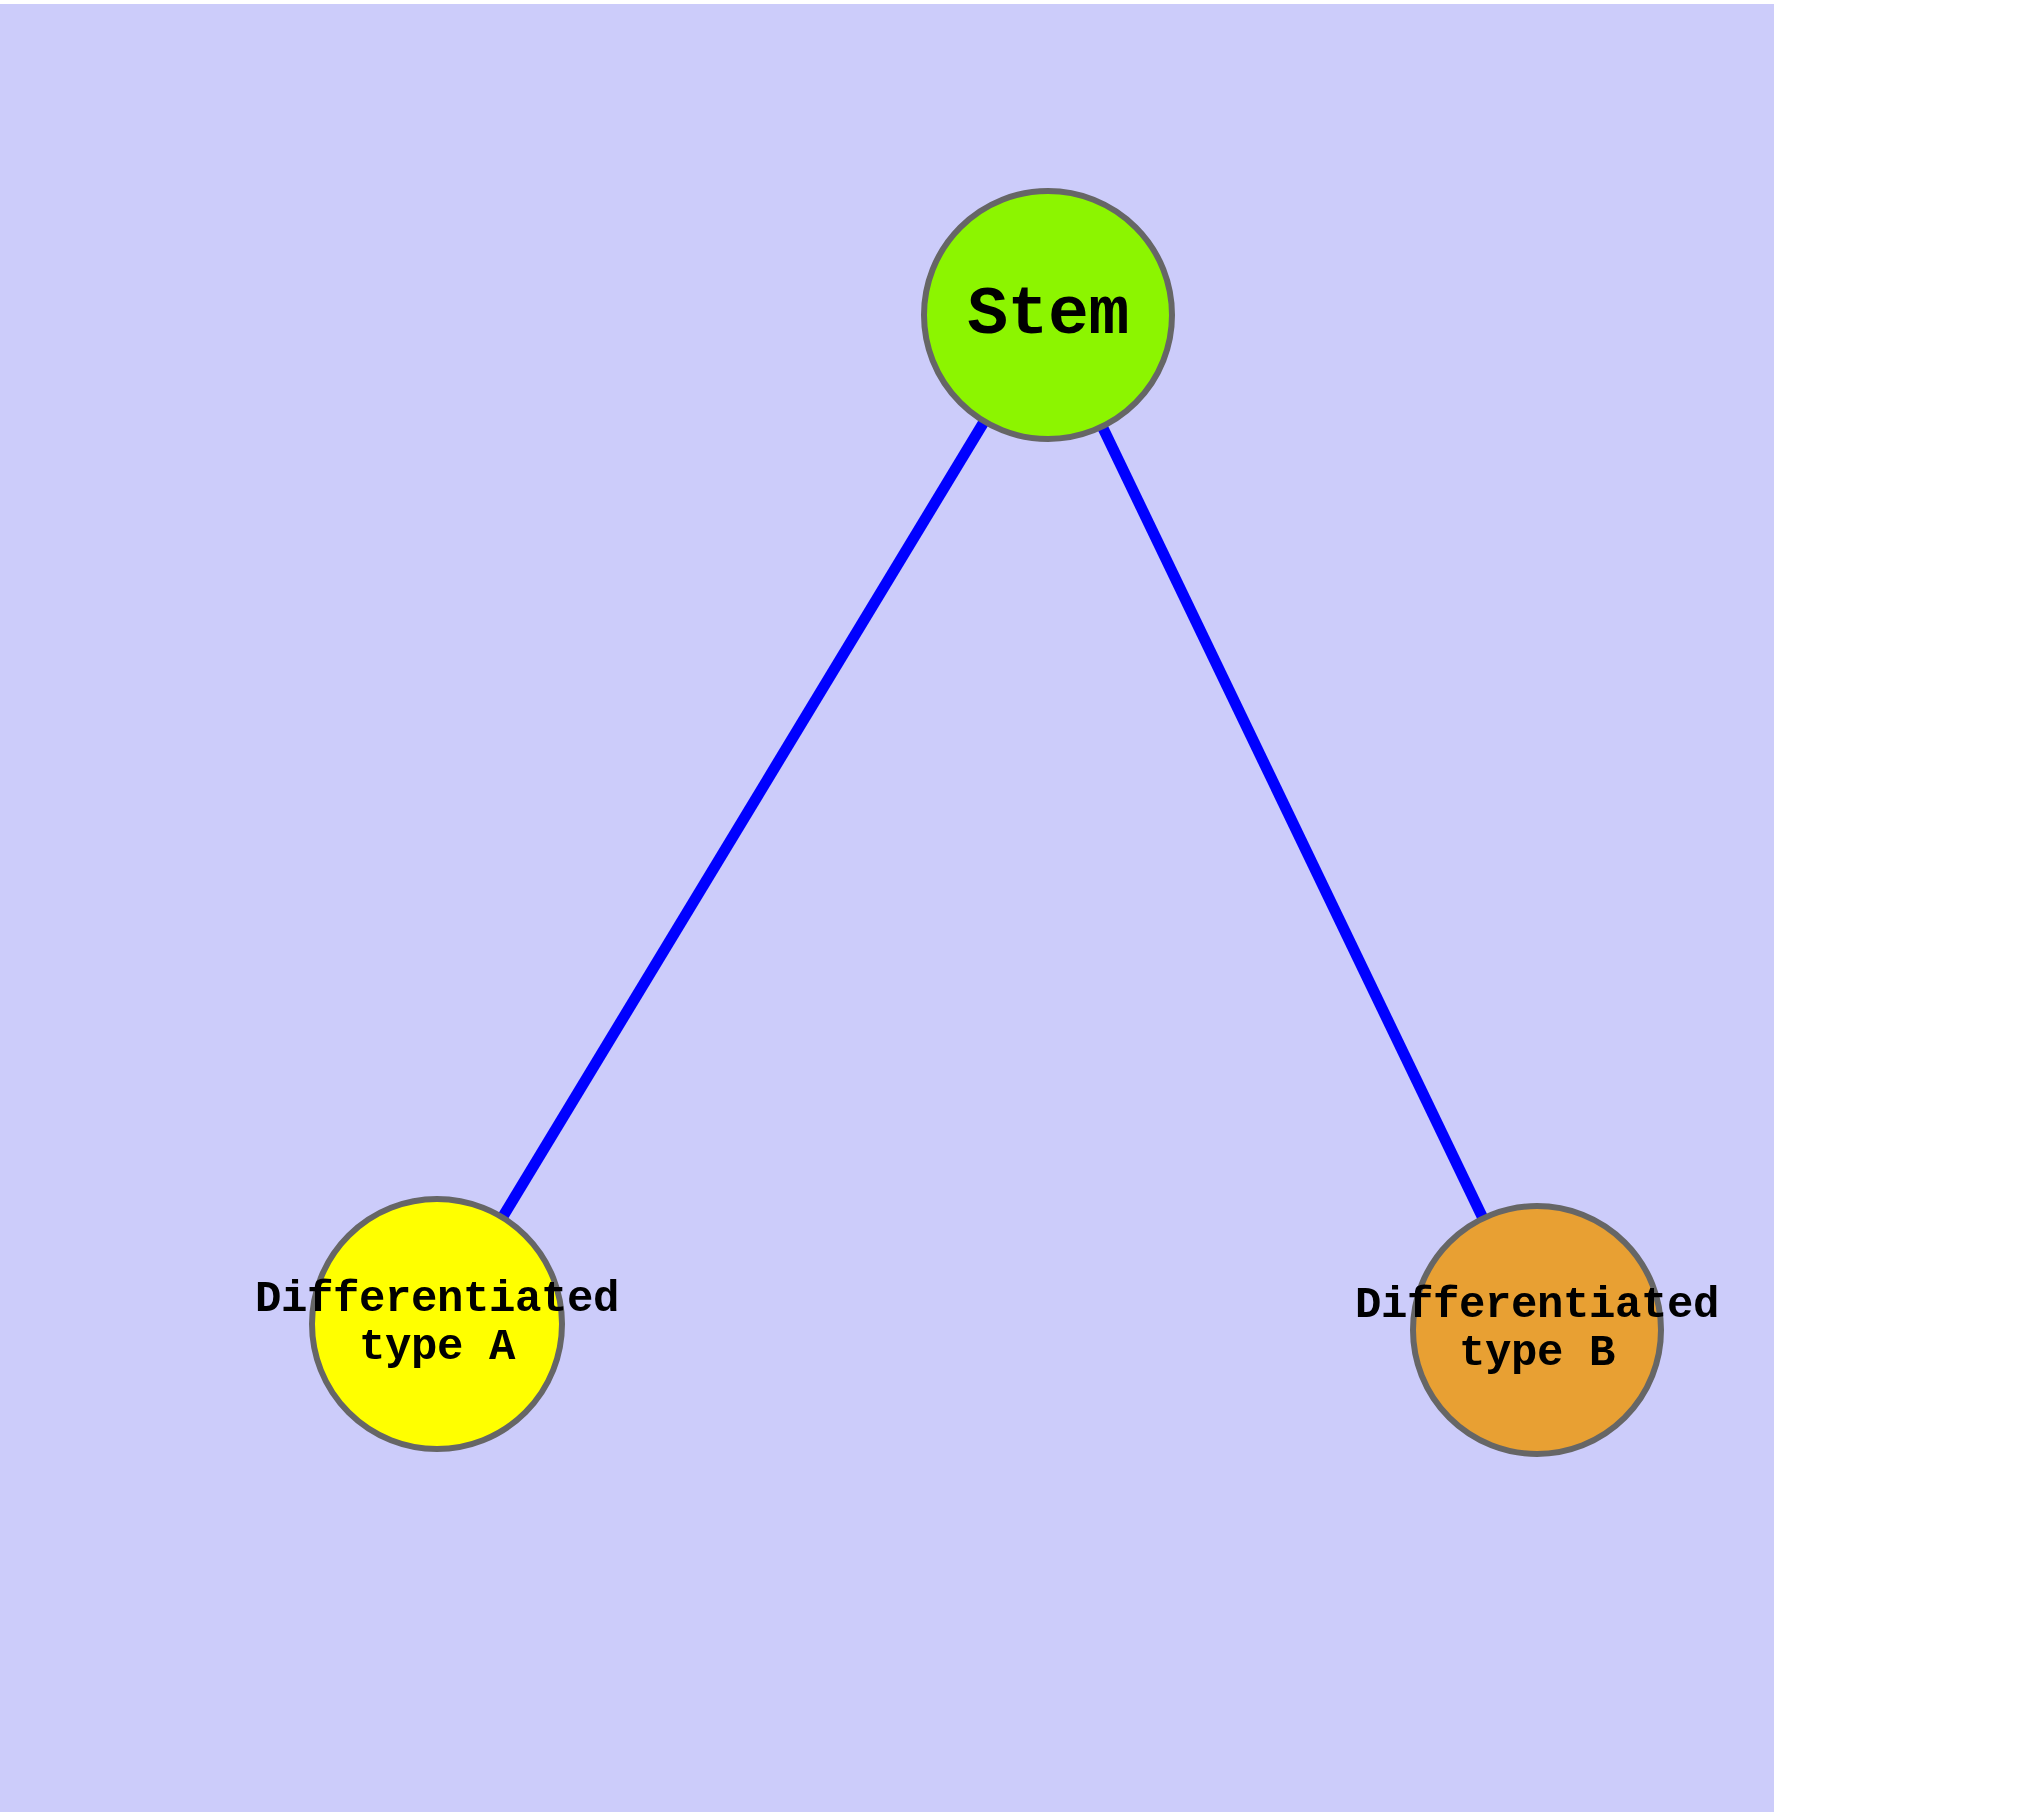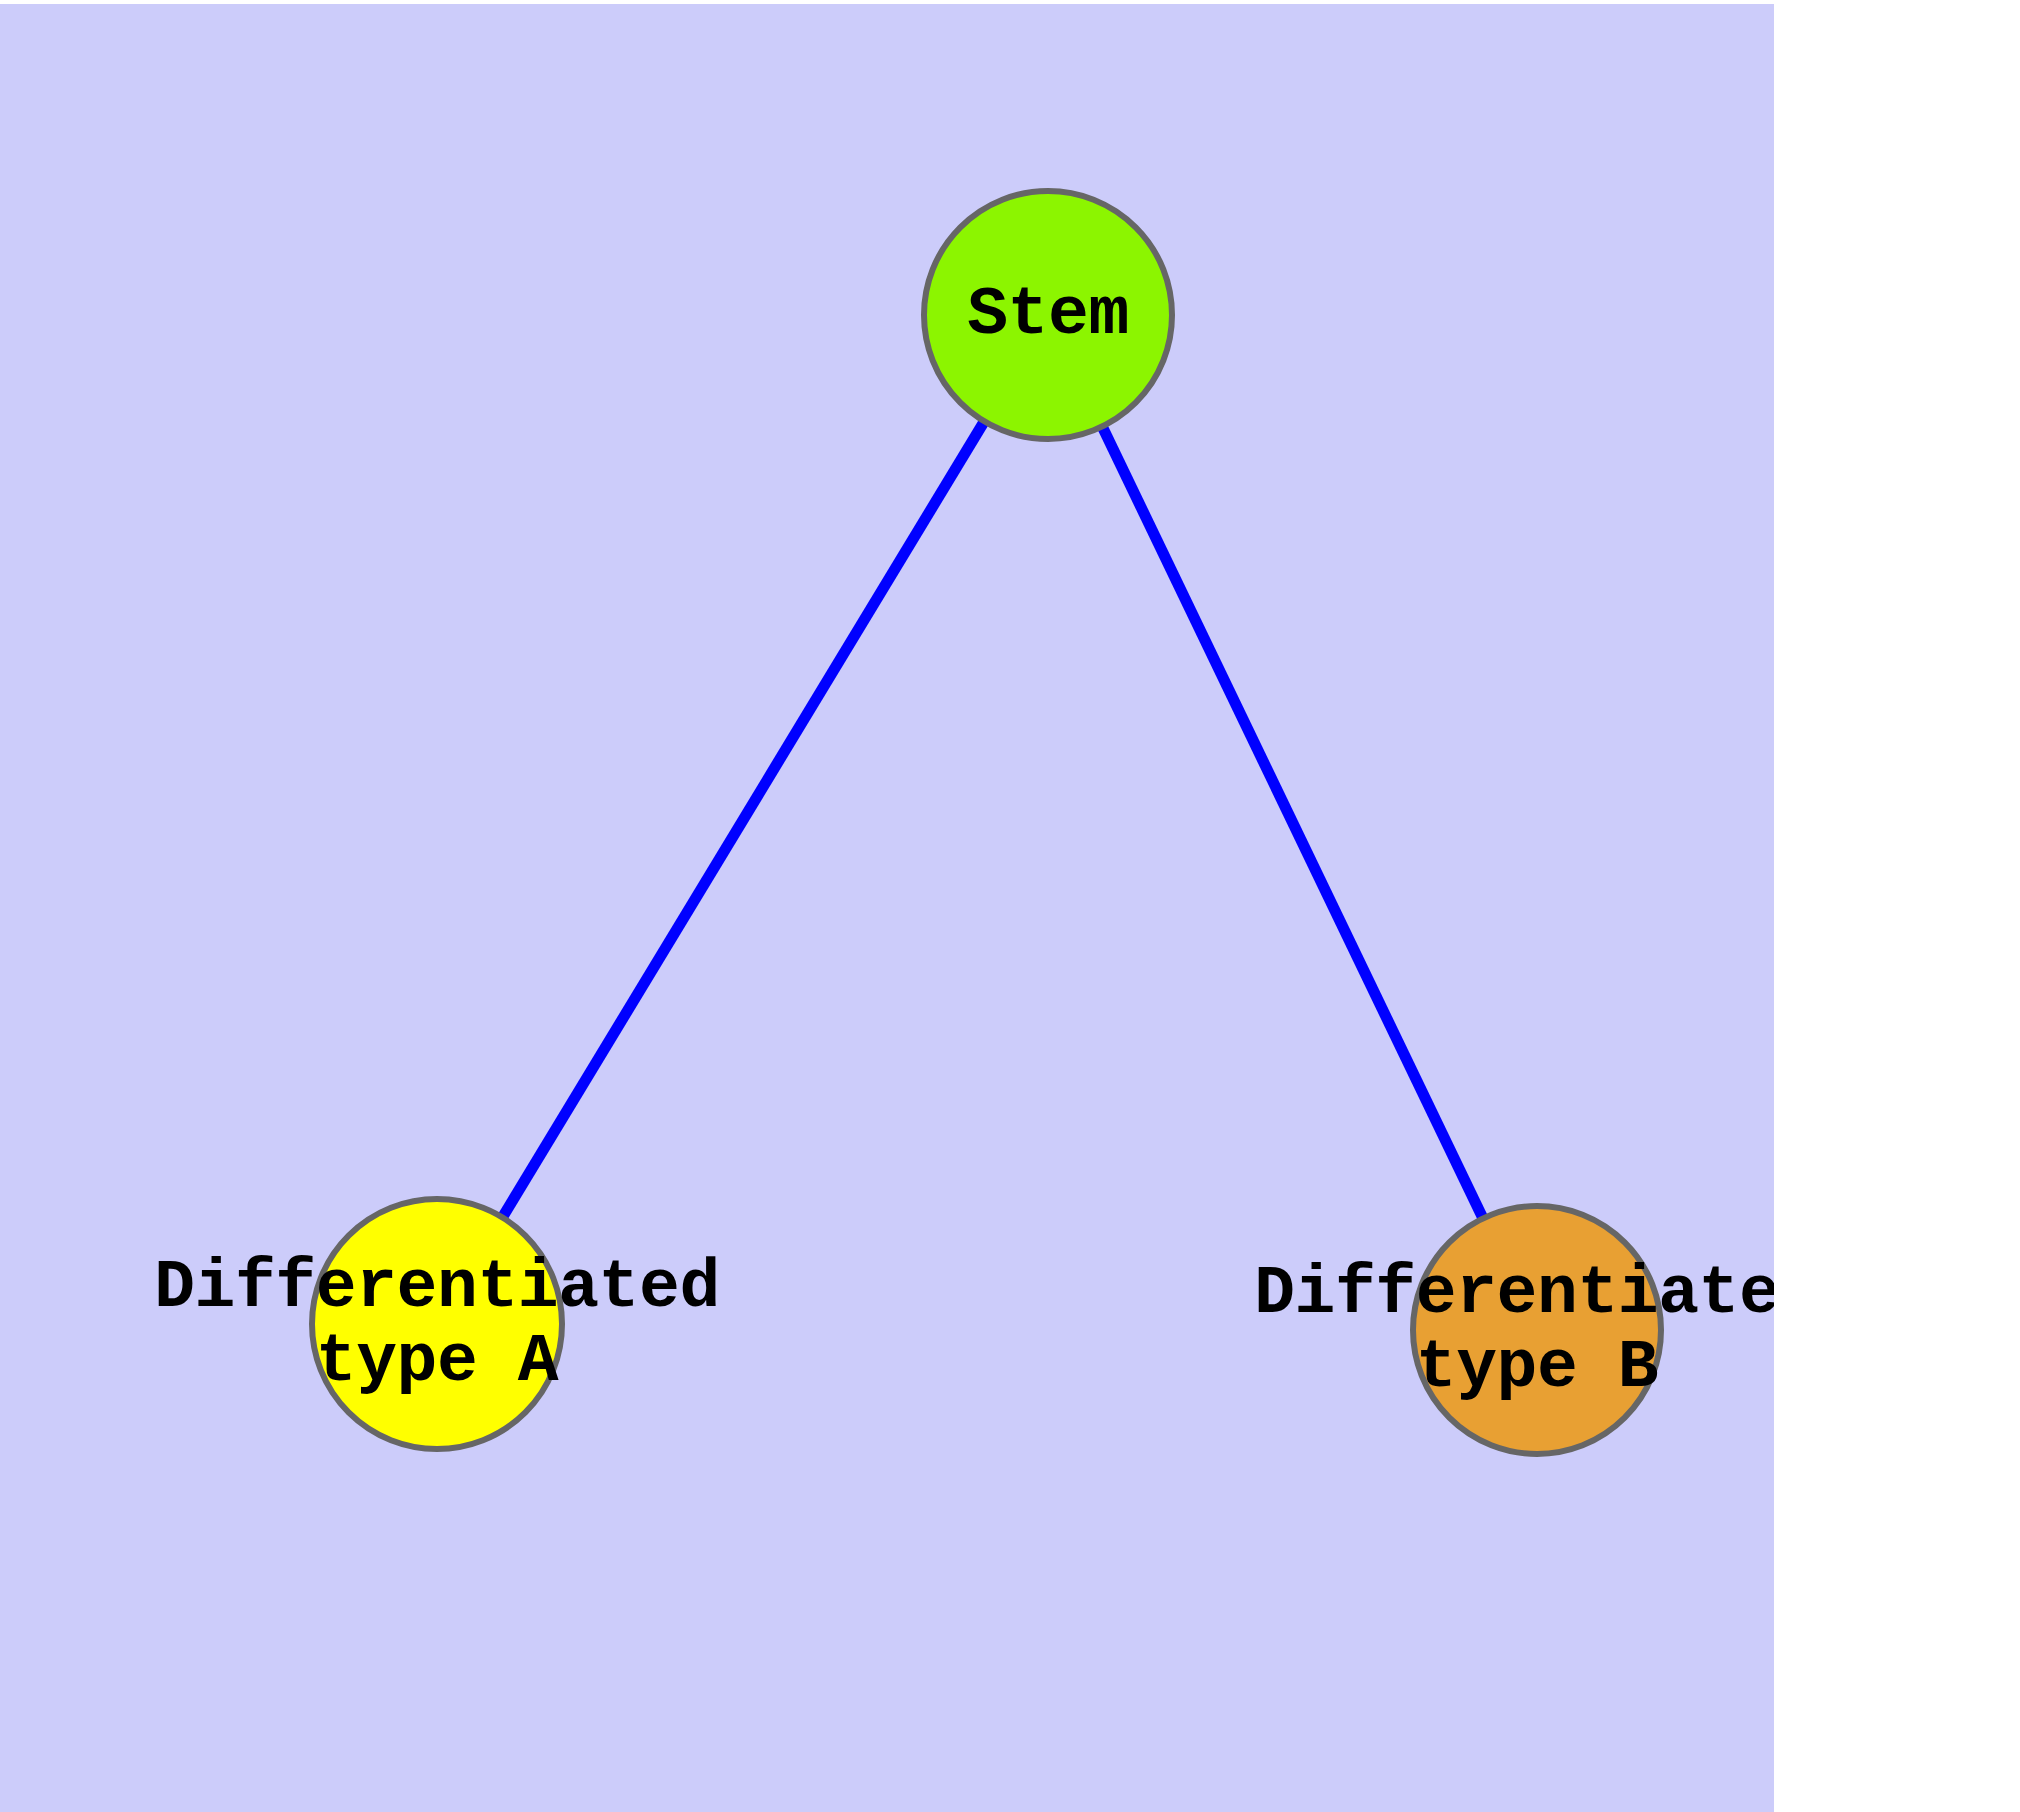"Differentiated" .label-leaf { font-size: 68px -> 44px }
